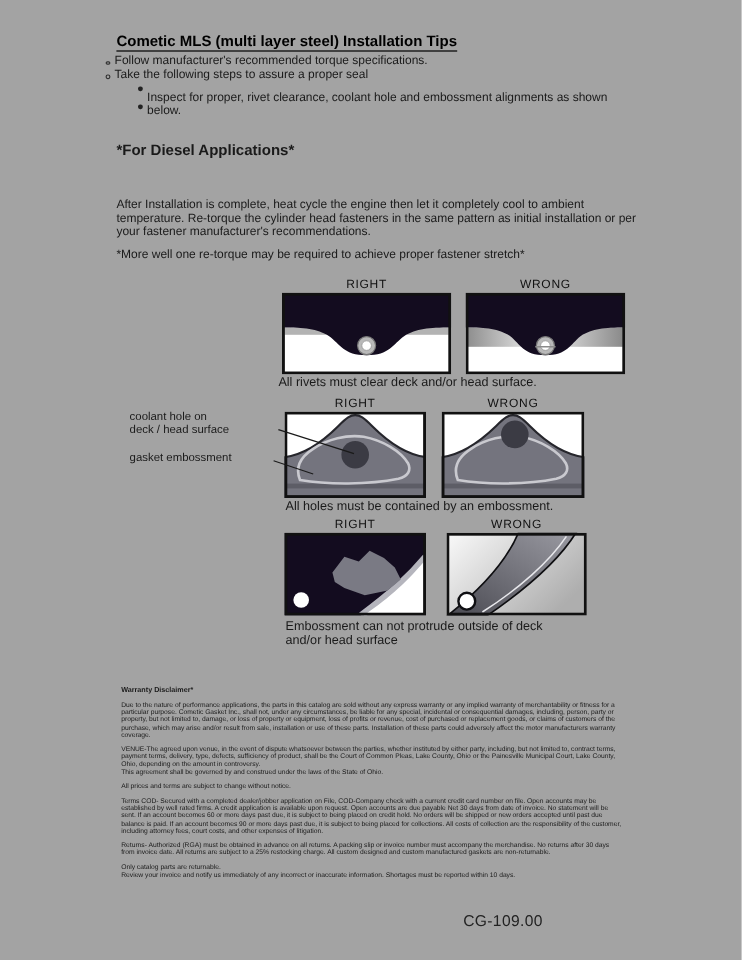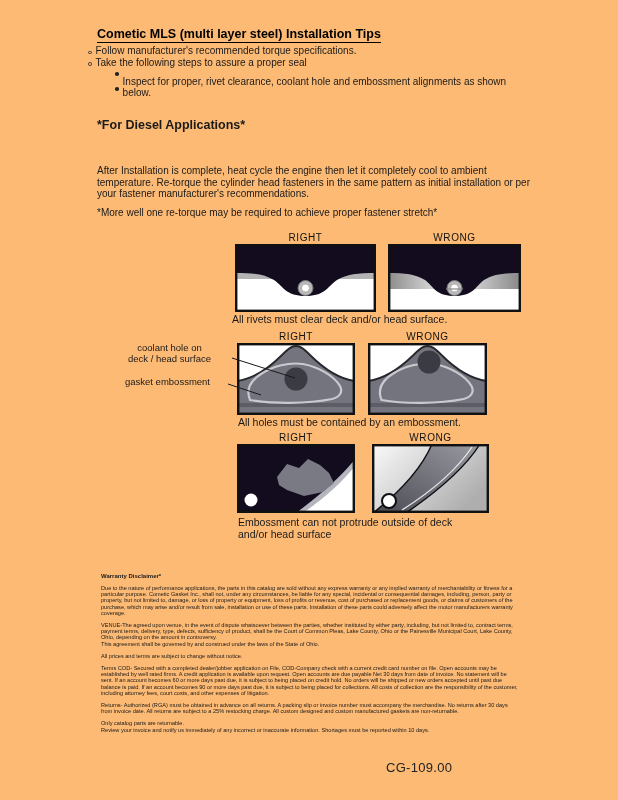"Cometic MLS (multi layer steel)" .page { background: #fdba74 -> #a3a3a3 }
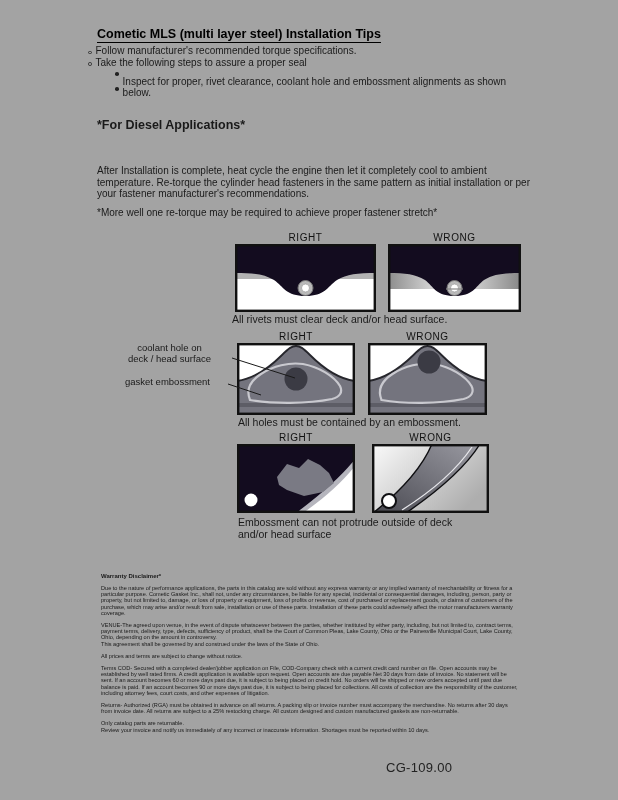"coolant hole on" .side-label { text-align: center -> left }
